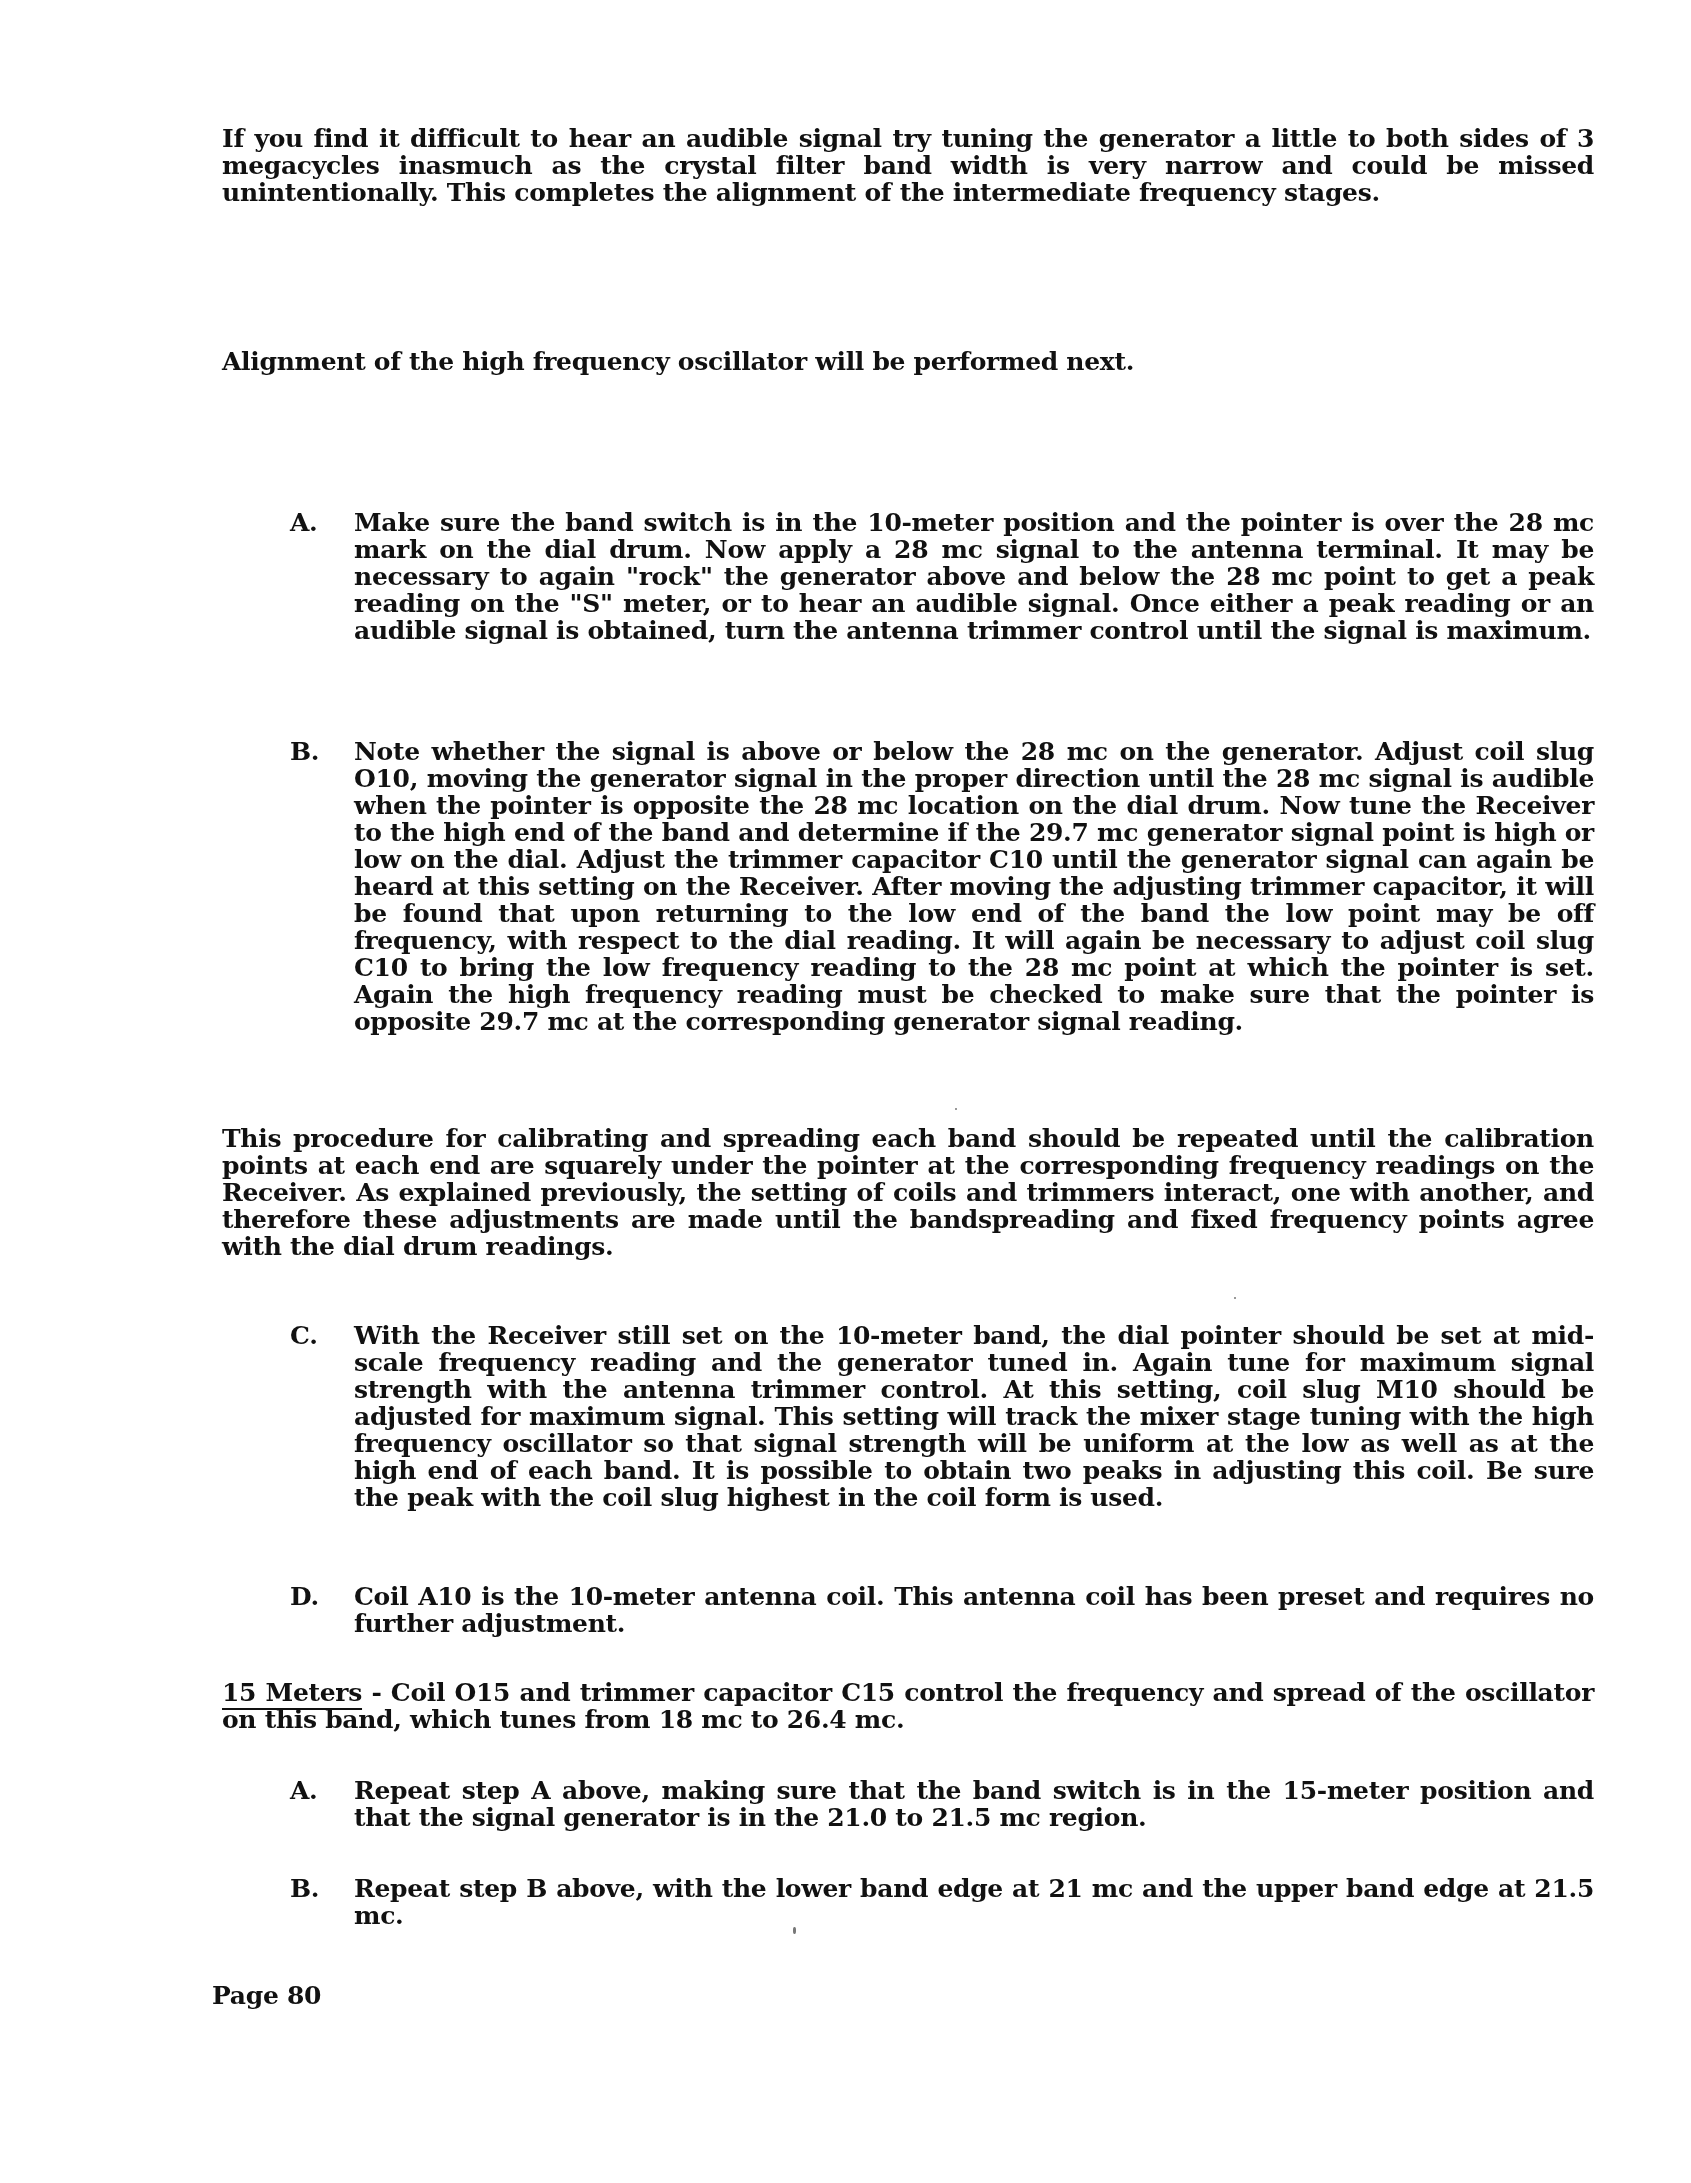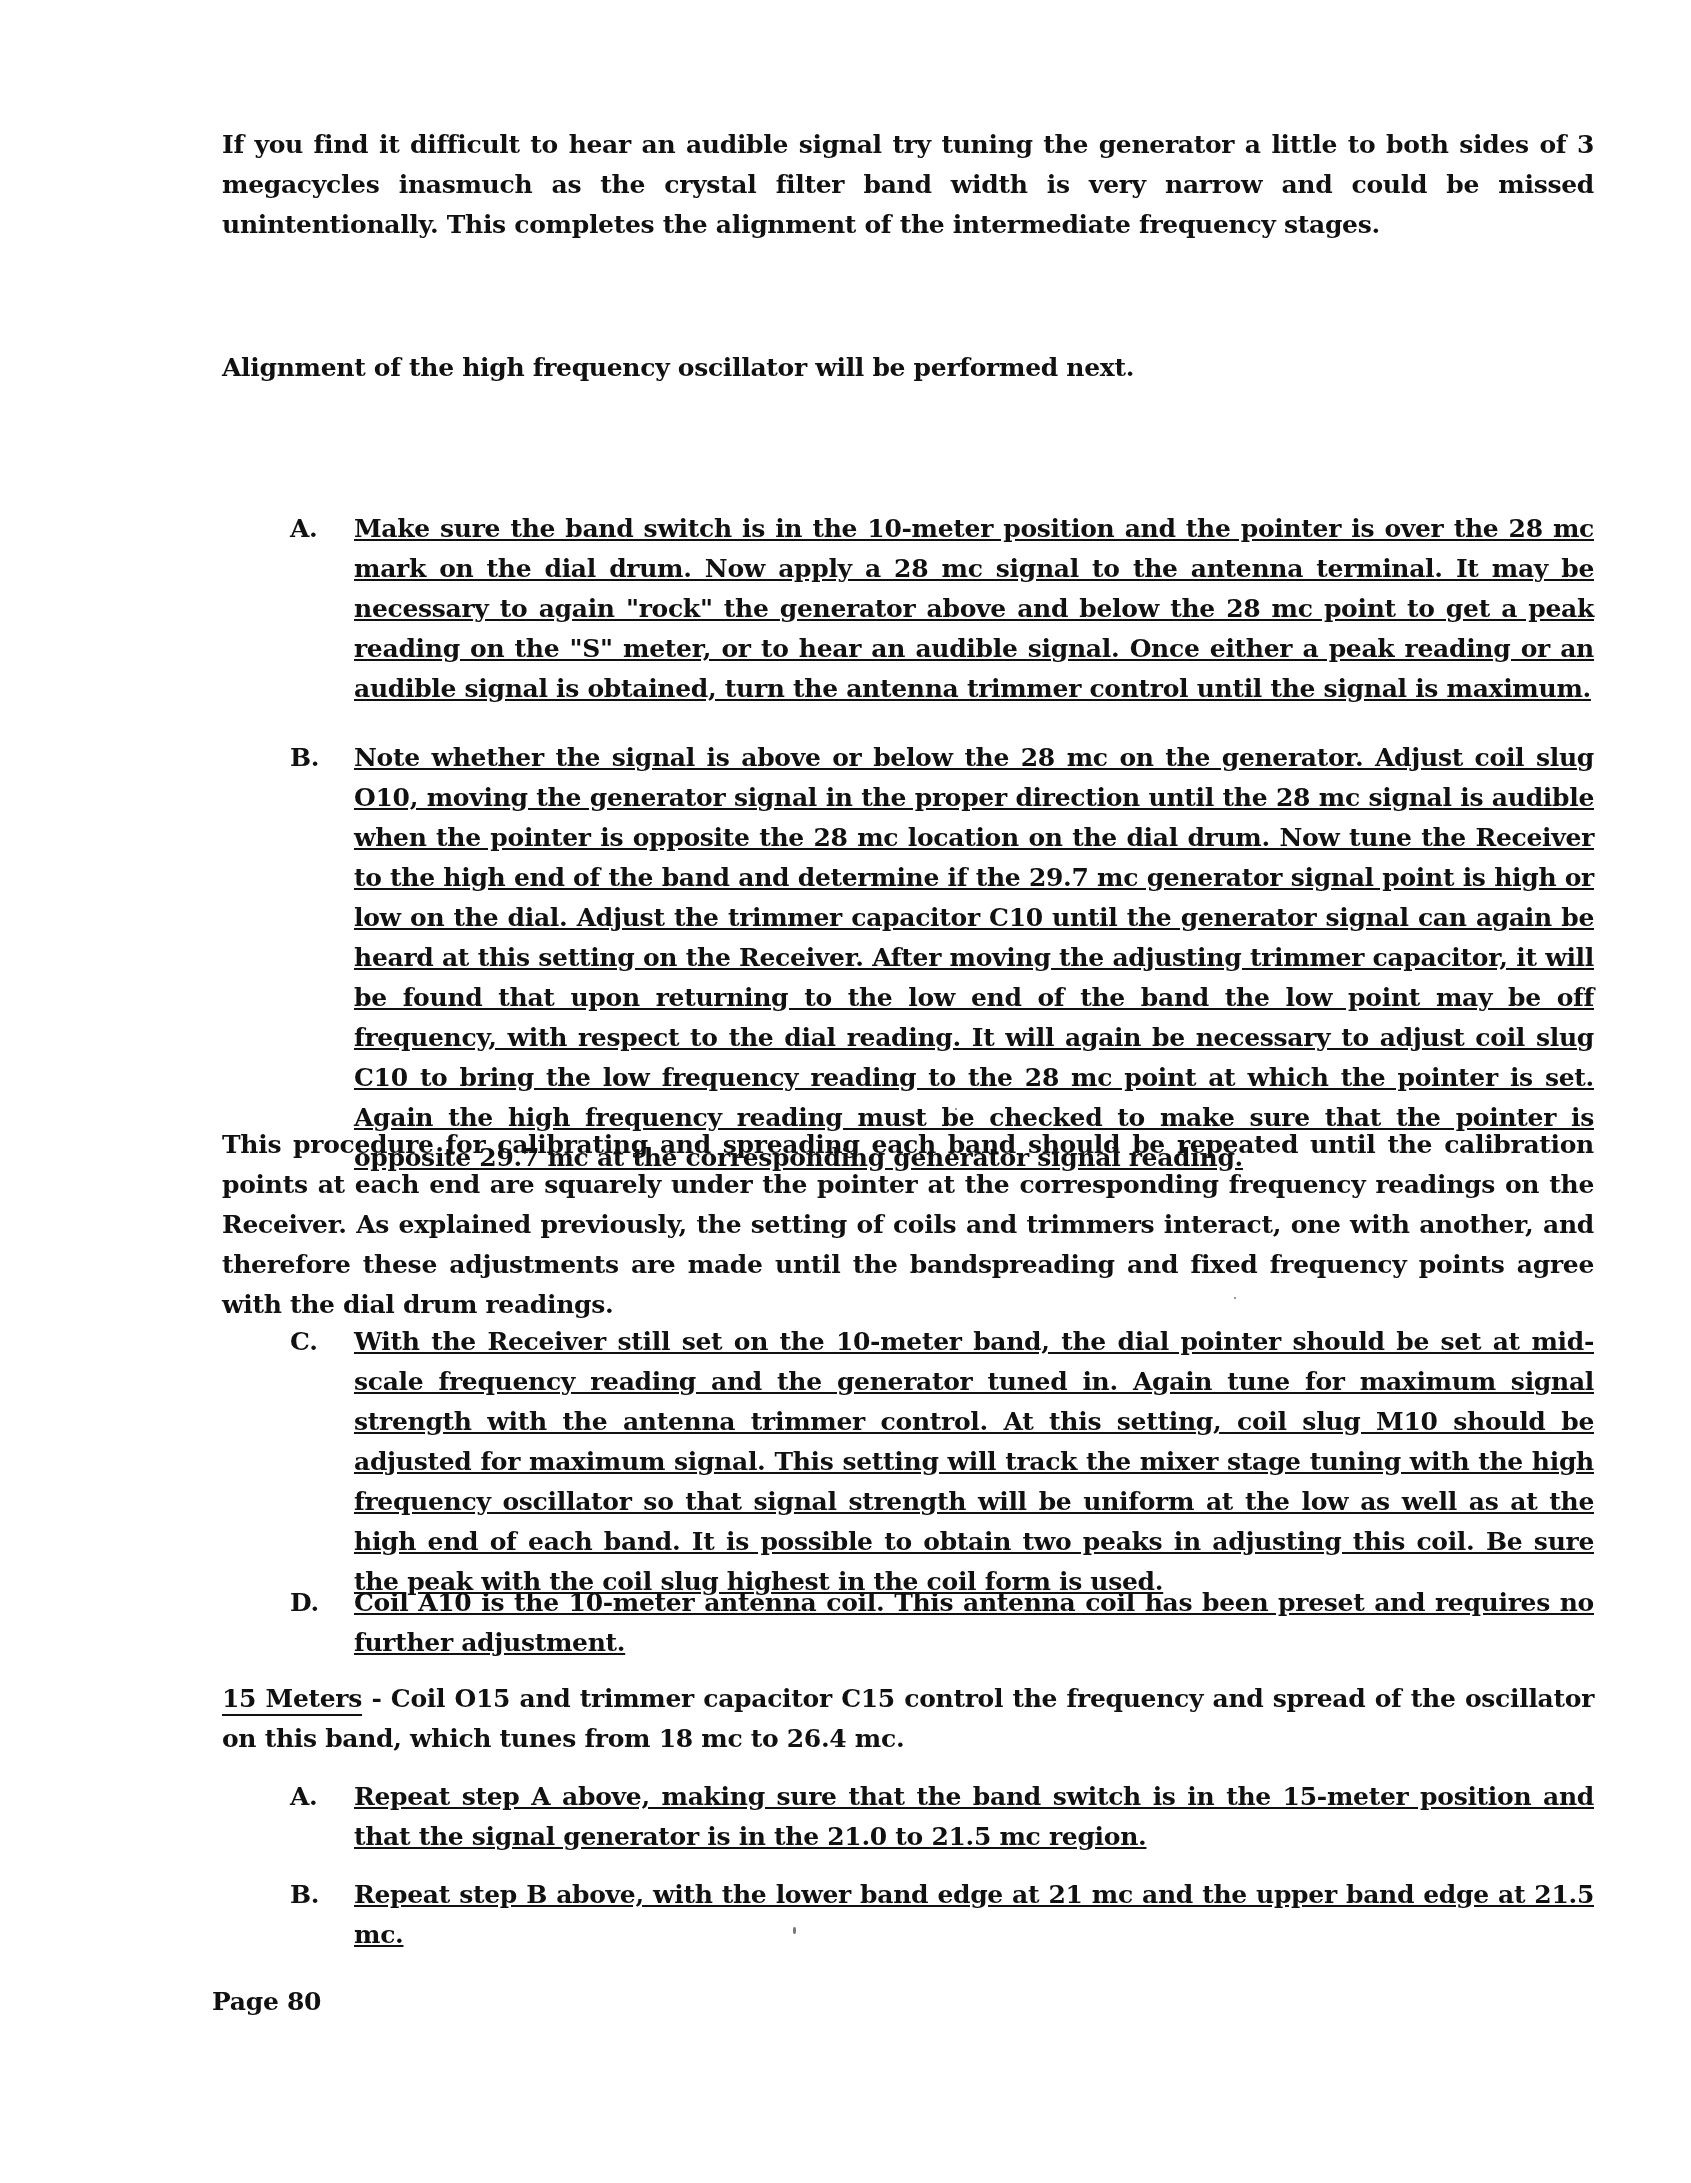"If you find it difficult" .page { line-height: 40px -> 27px }
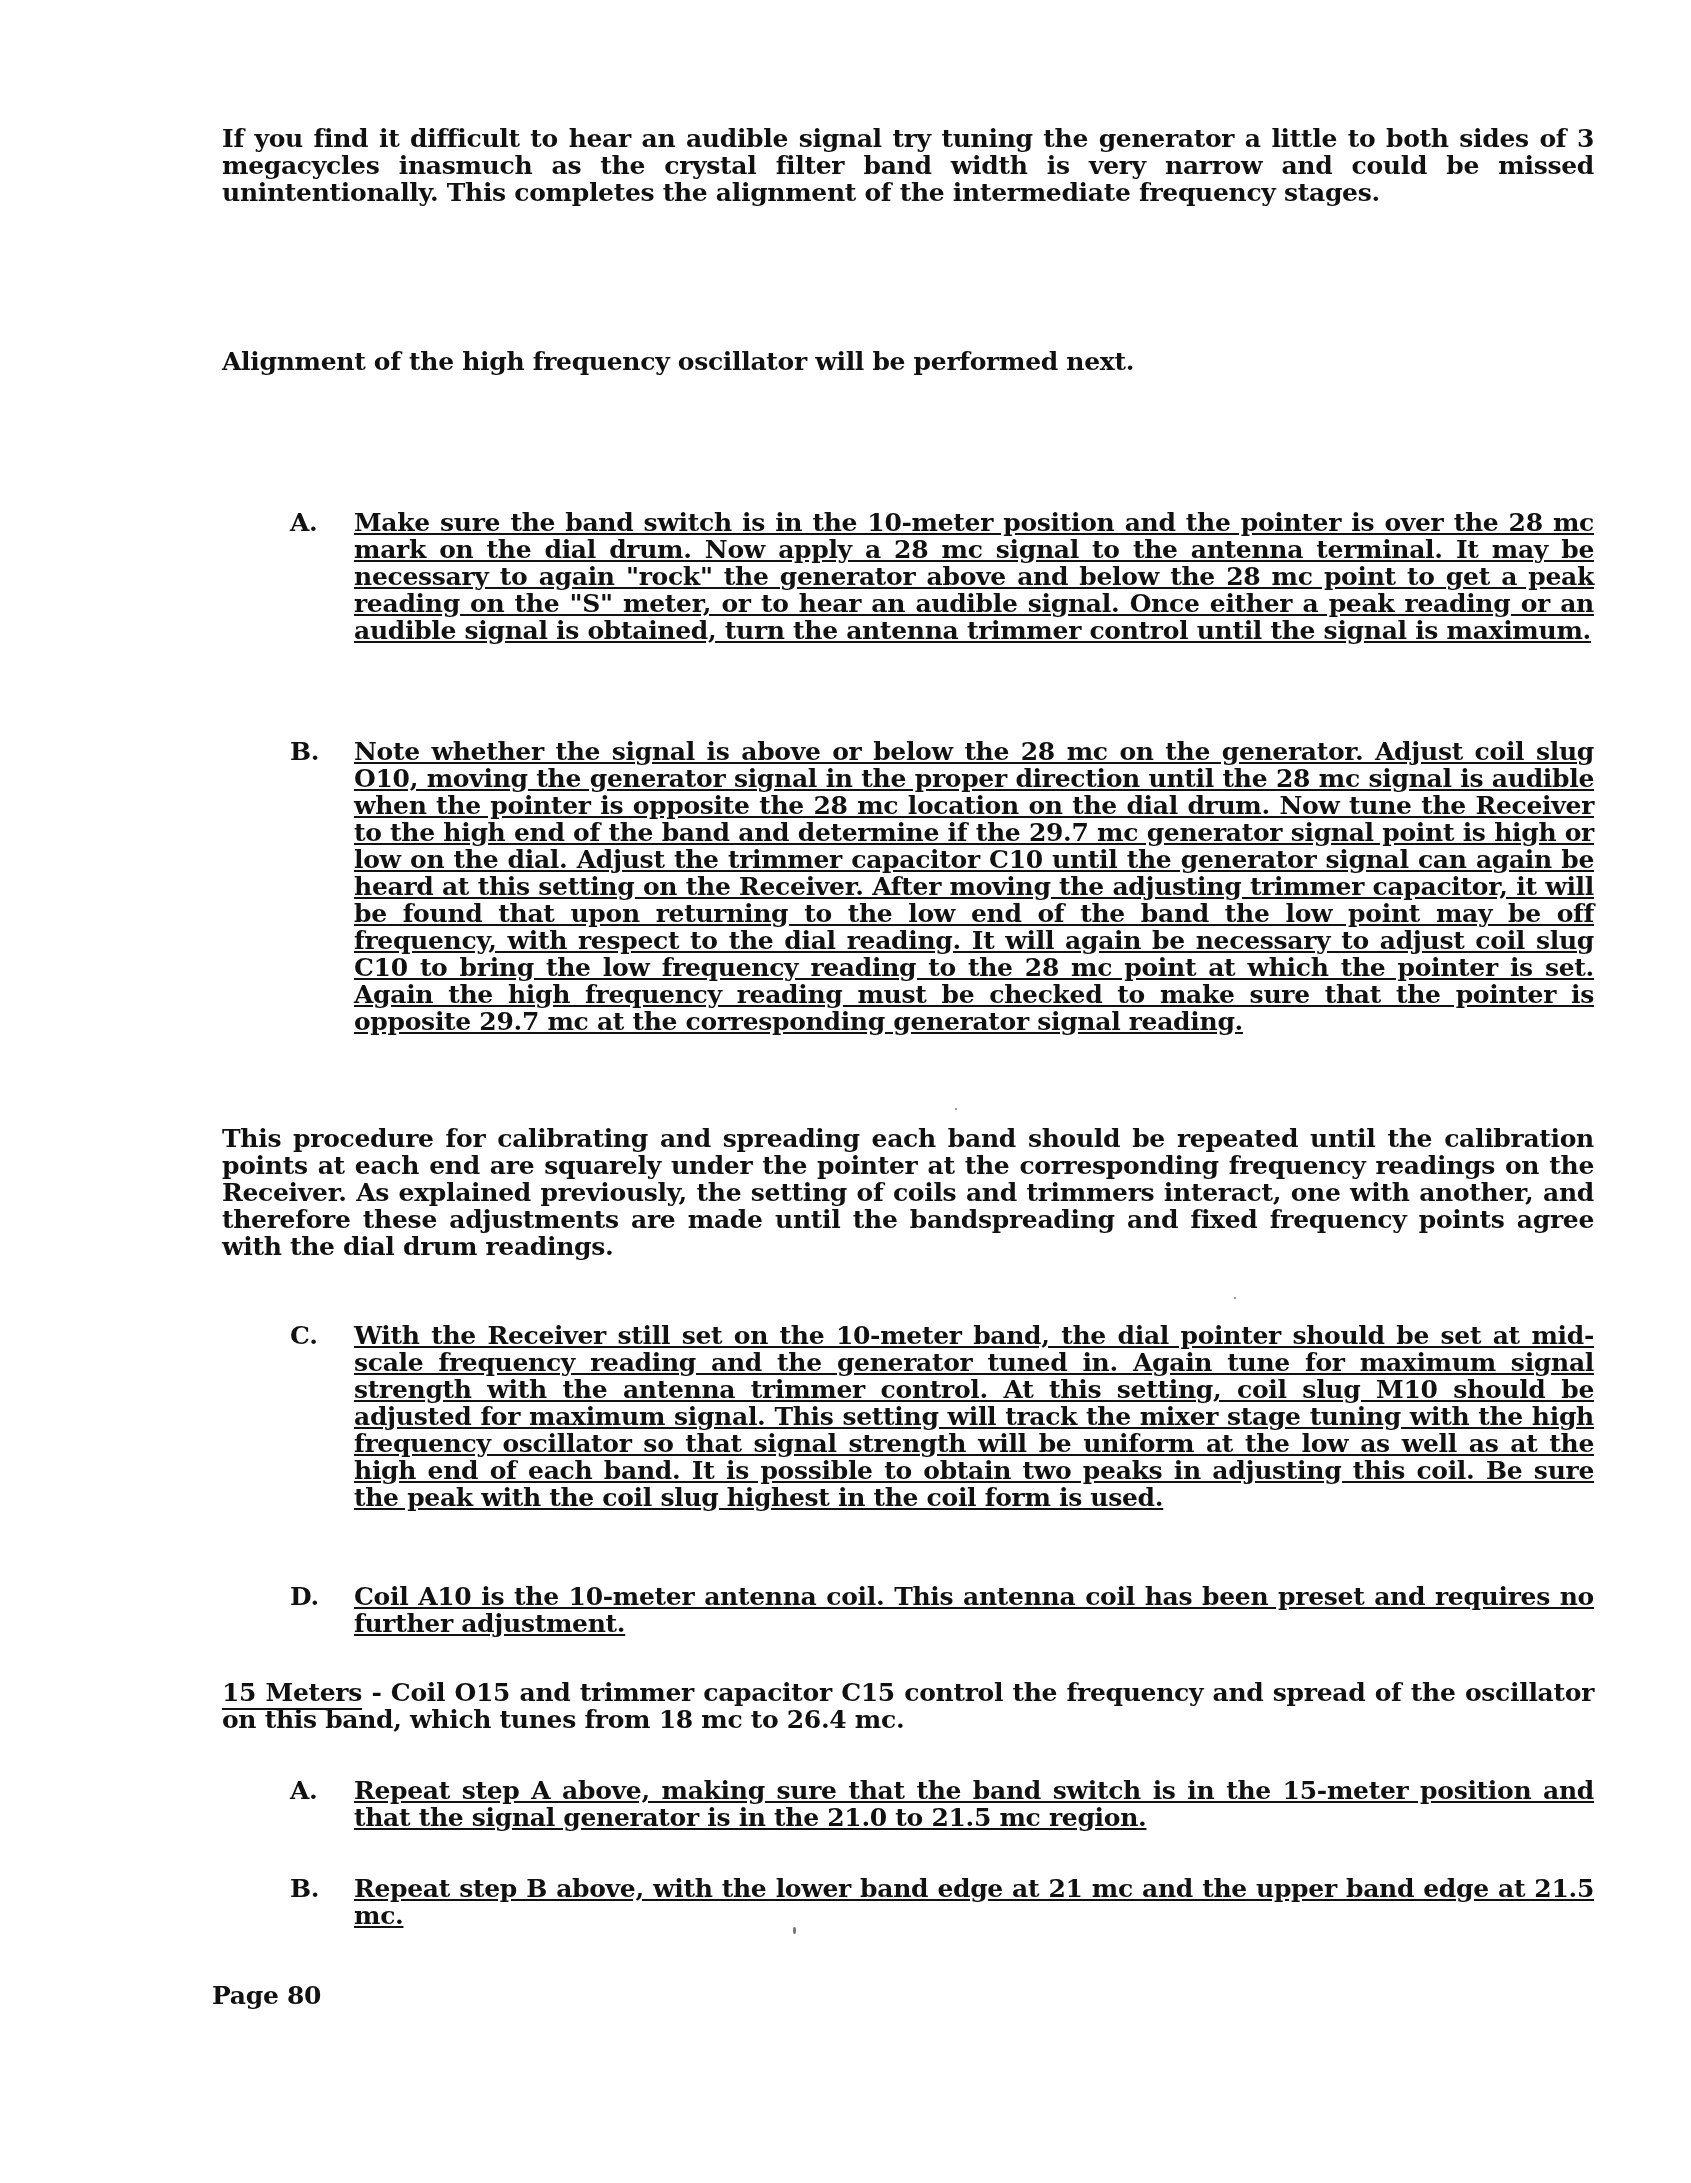"Make sure the band switch" .item .text { text-decoration: underline -> none }
